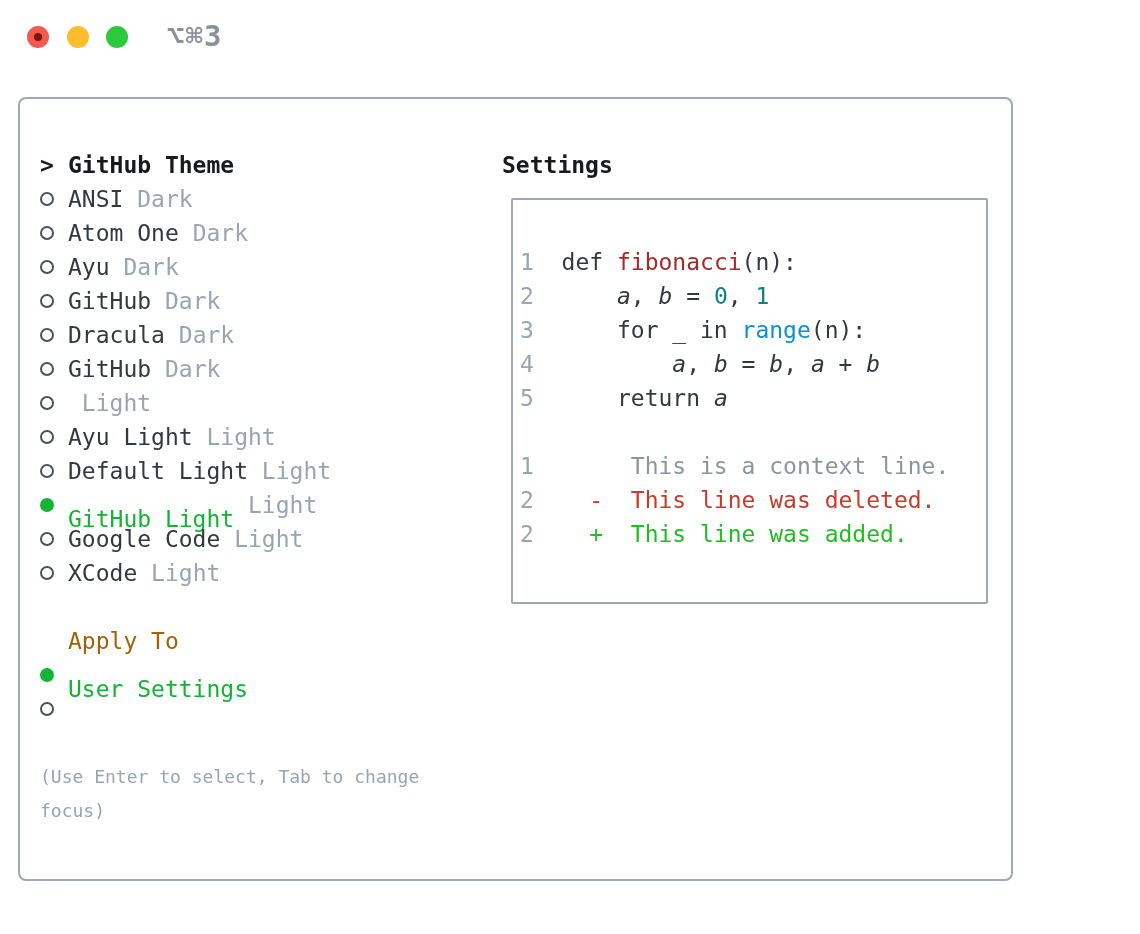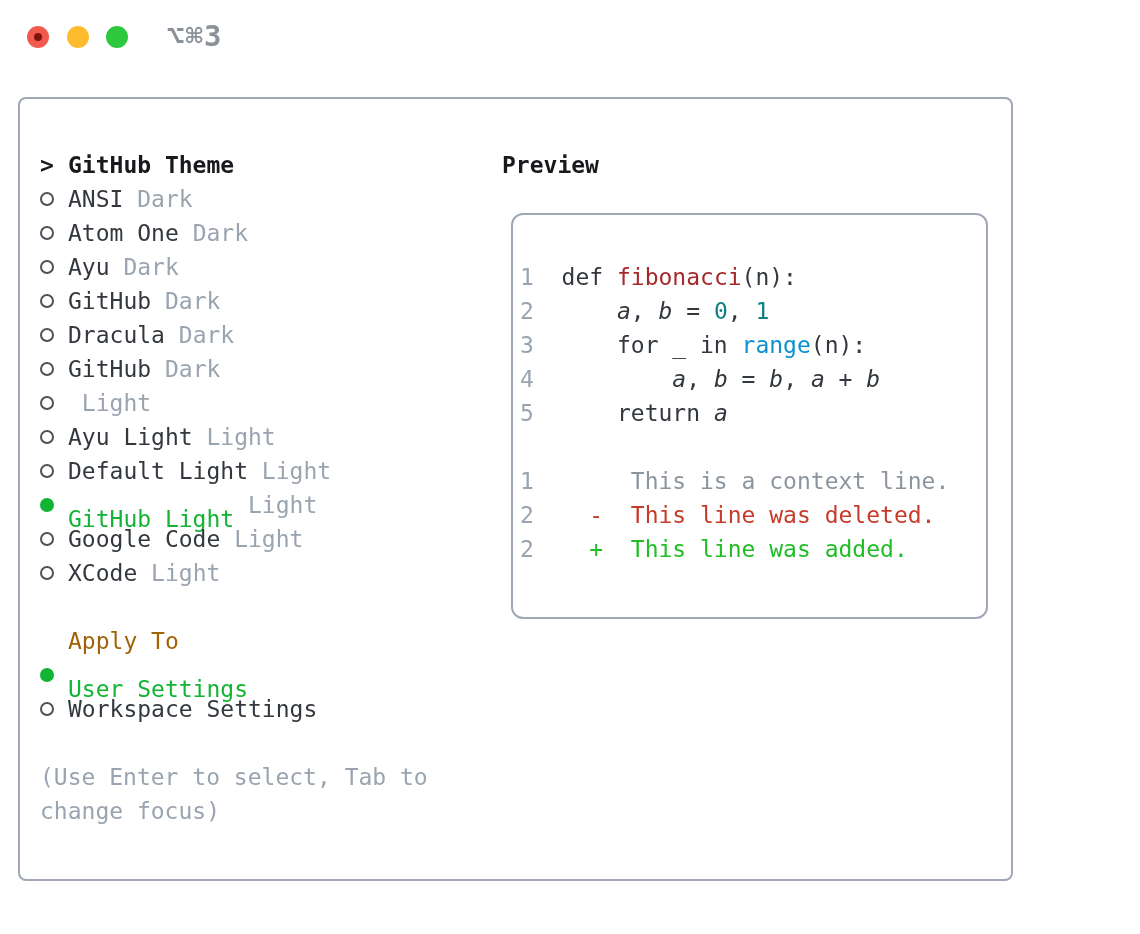"Preview" div.preview-heading { text: Preview -> Settings }
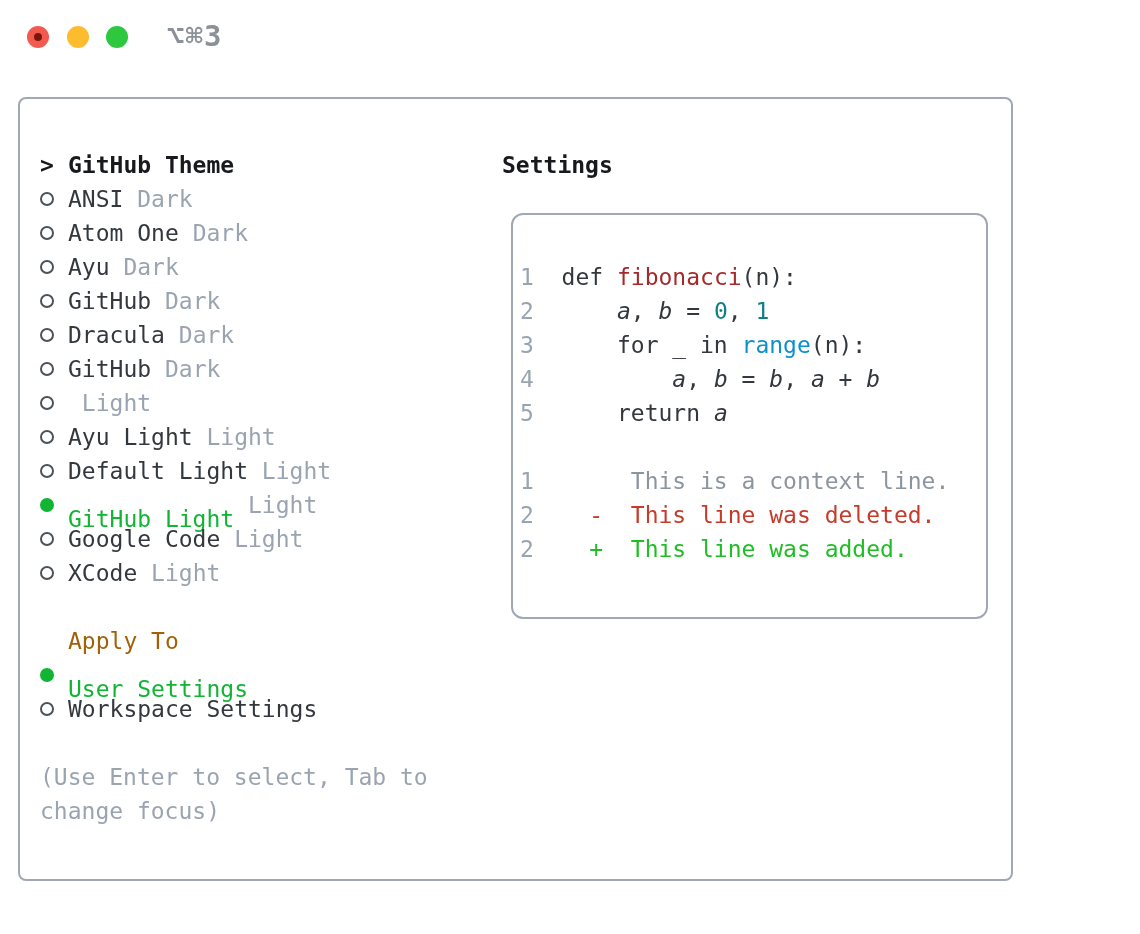"1 def fibonacci(n):" .preview-box { border-radius: 12px -> 2px; top: 114px -> 99px }
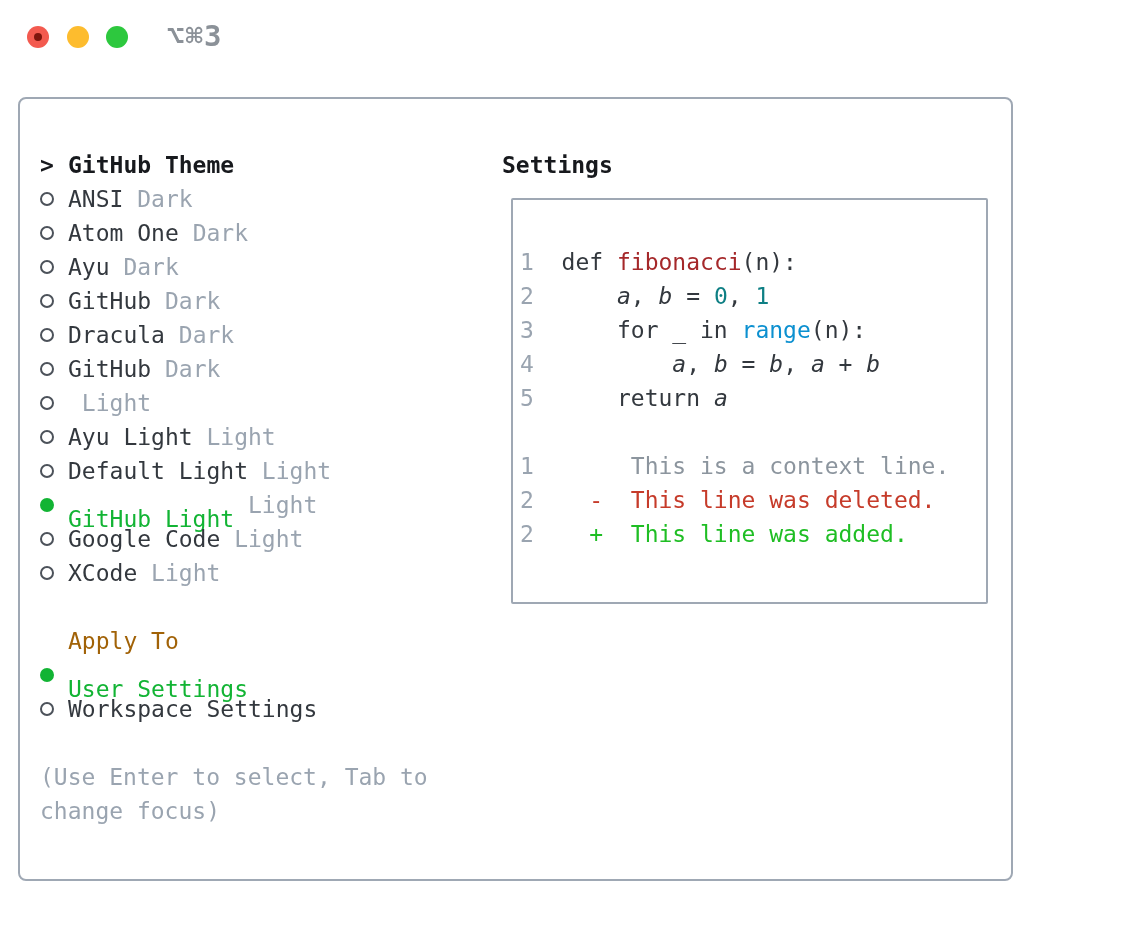"Workspace Settings" span.name { html: <span>Workspace Settings</span> -> none }
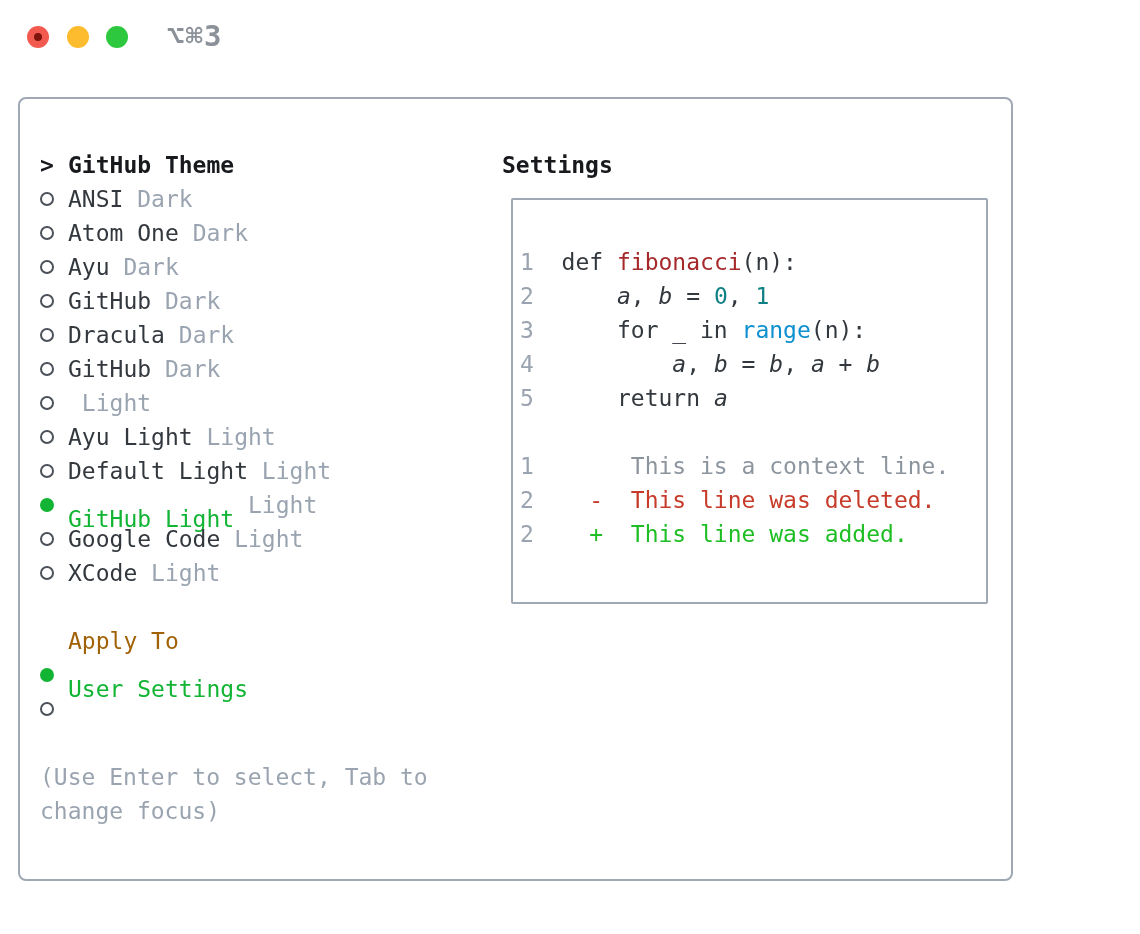"(Use Enter to select, Tab" .help { font-size: 23px -> 18px }
